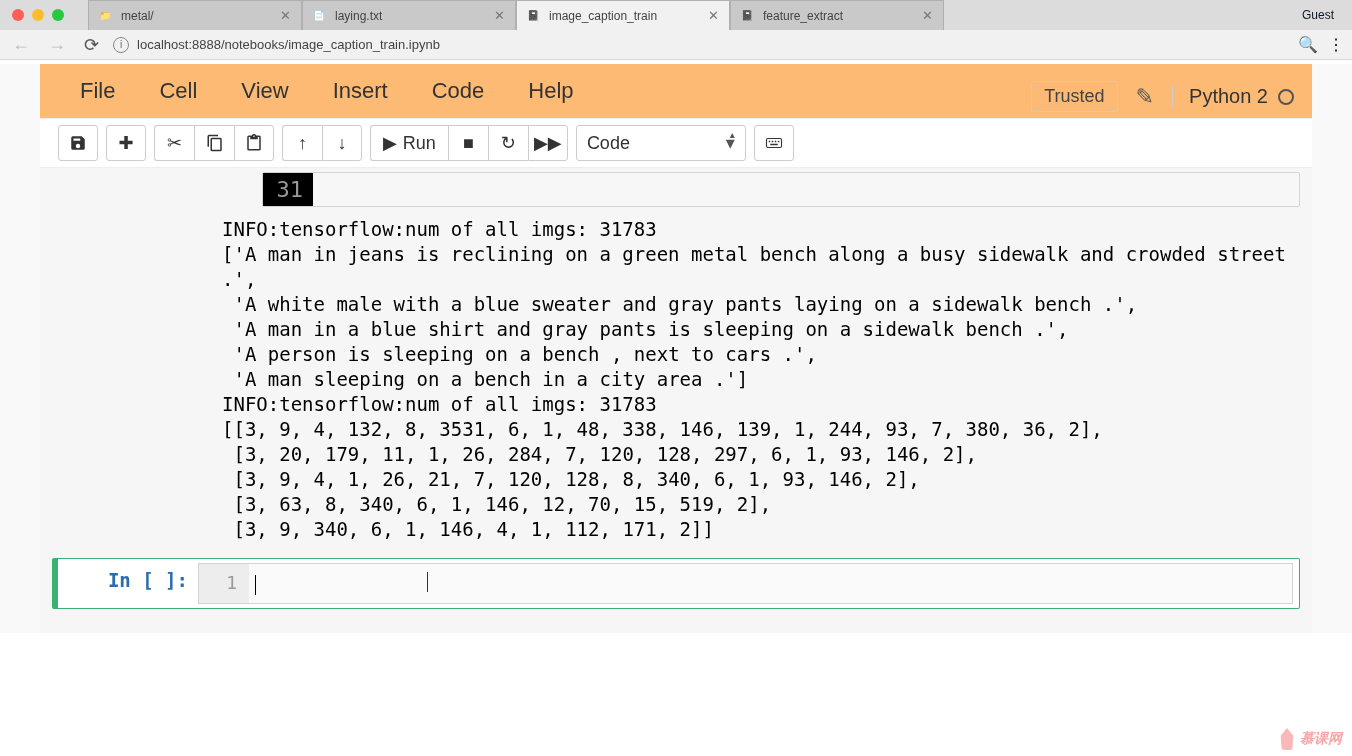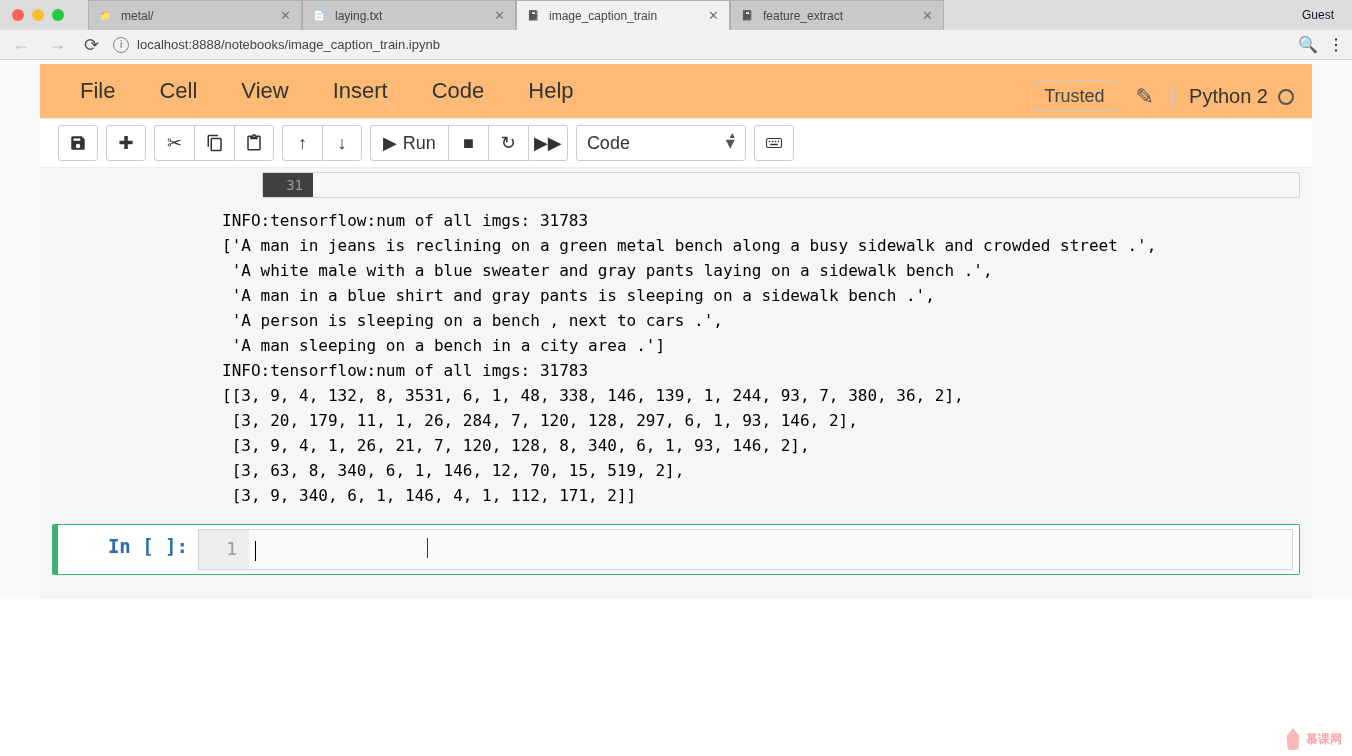"31" .codearea .gutter { background: #404040 -> #000000; font-size: 14px -> 22px }
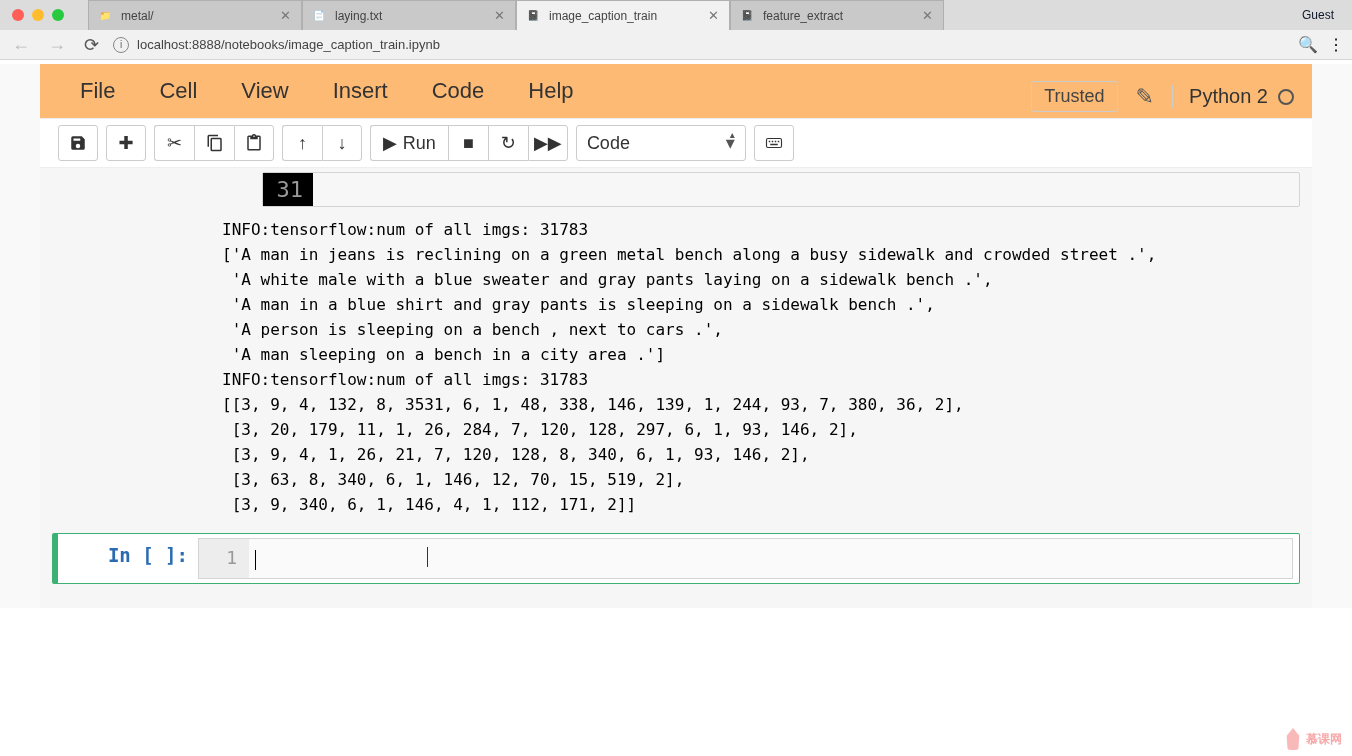"INFO:tensorflow:num of all imgs: 31783" .output-text { font-size: 16px -> 19px }
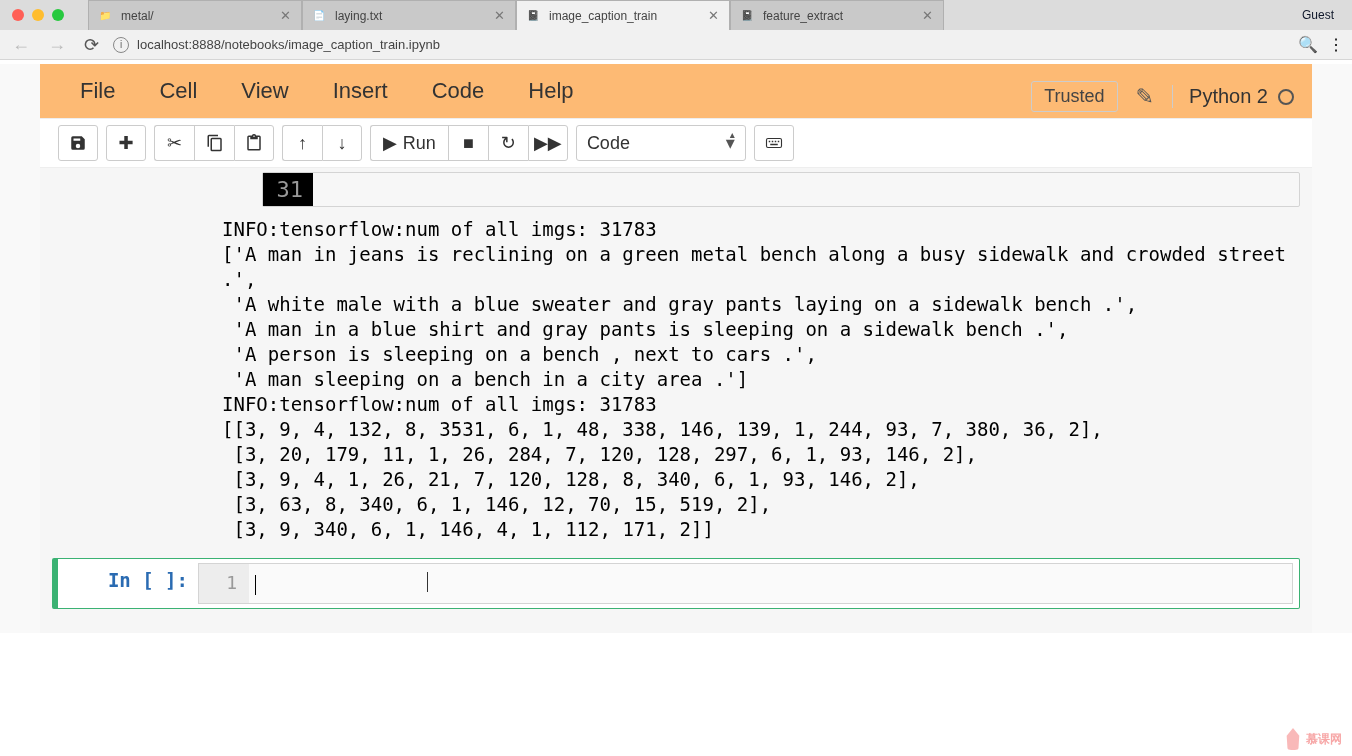"慕课网" .watermark { font-size: 12px -> 14px; font-style: none -> italic }
